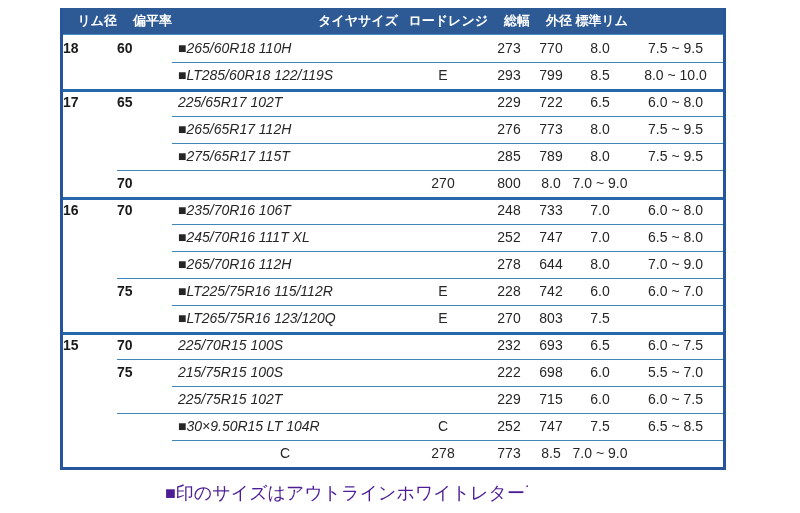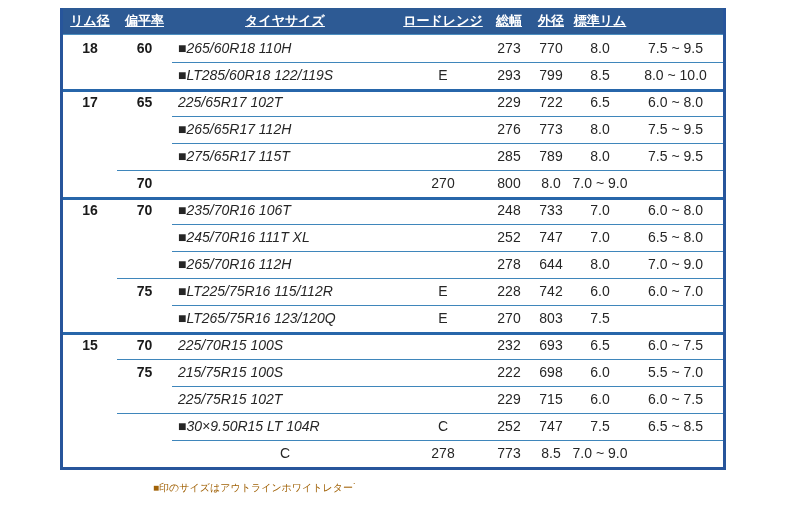"リム径" .thead .hcell { text-align: center -> right; text-decoration: underline -> none }
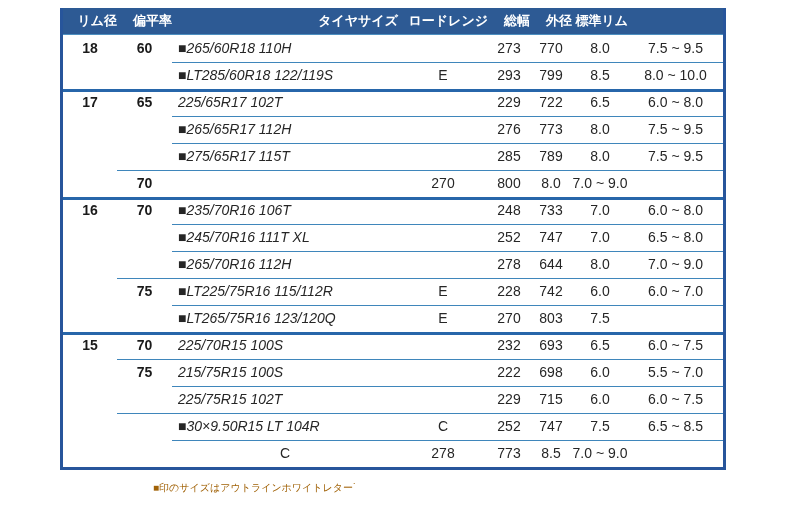"18" .c-rim,.c-aspect { text-align: center -> none }
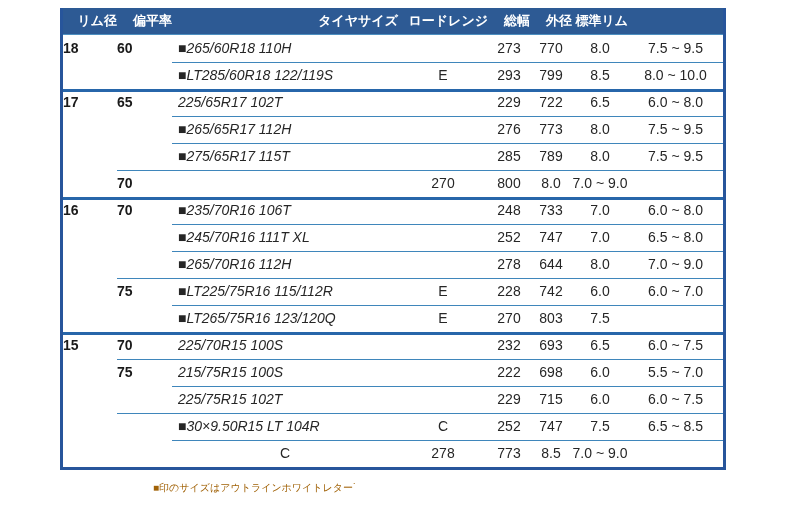"■印のサイズはアウトラインホワイトレター˙" .footnote { color: #a16207 -> #4c1d95; font-size: 10px -> 18px; left: 153px -> 165px }
